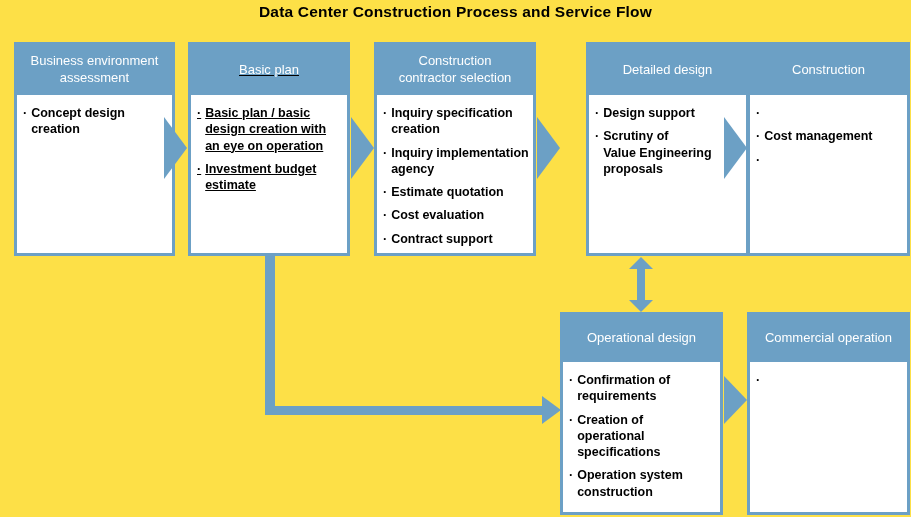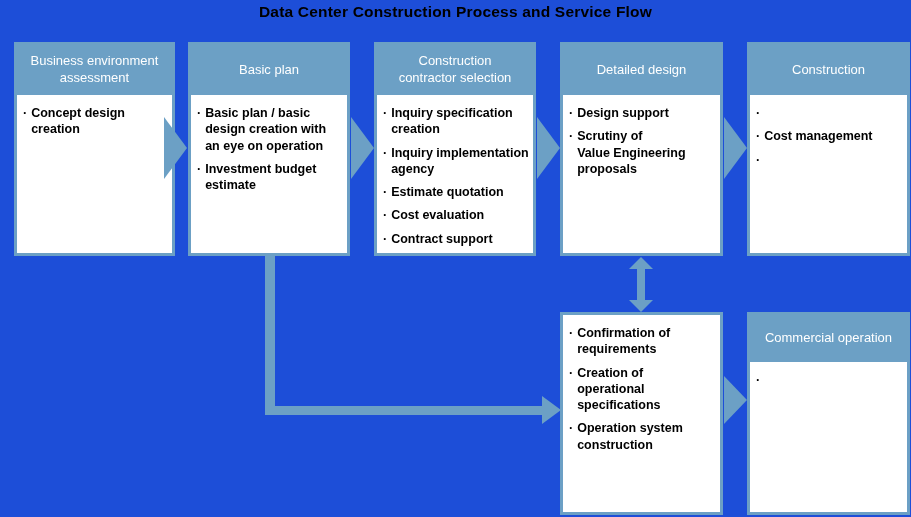"Data Center Construction Process and" .canvas { background: #1d4ed8 -> #fde047 }
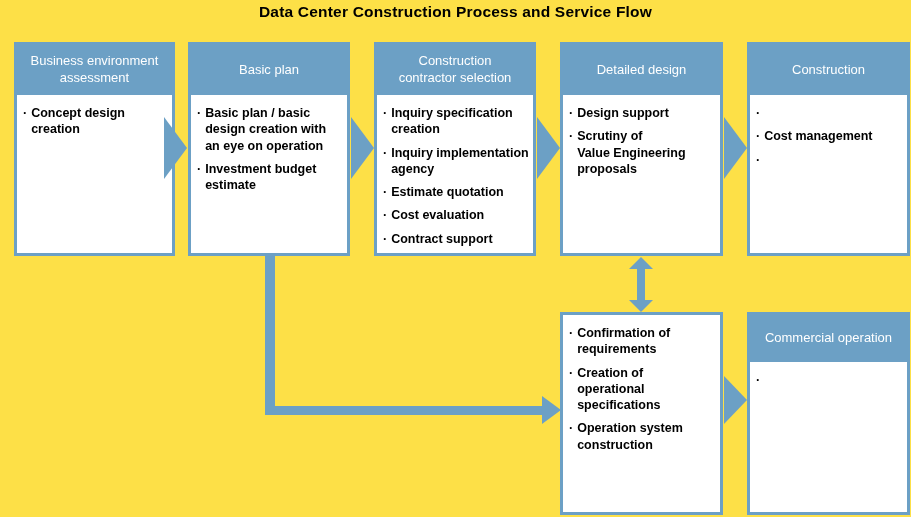"Basic plan" #box-1 { text-decoration: none -> underline }
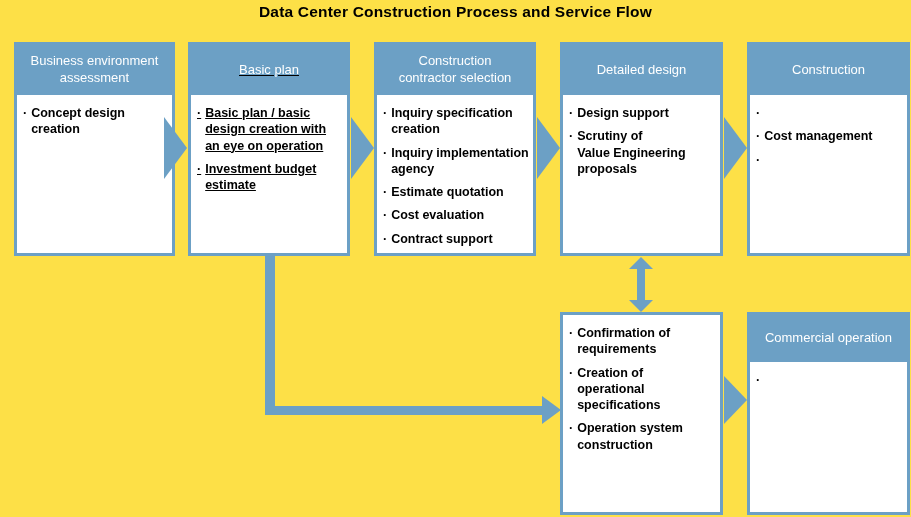"Detailed design" #box-3 { left: 560px -> 586px }
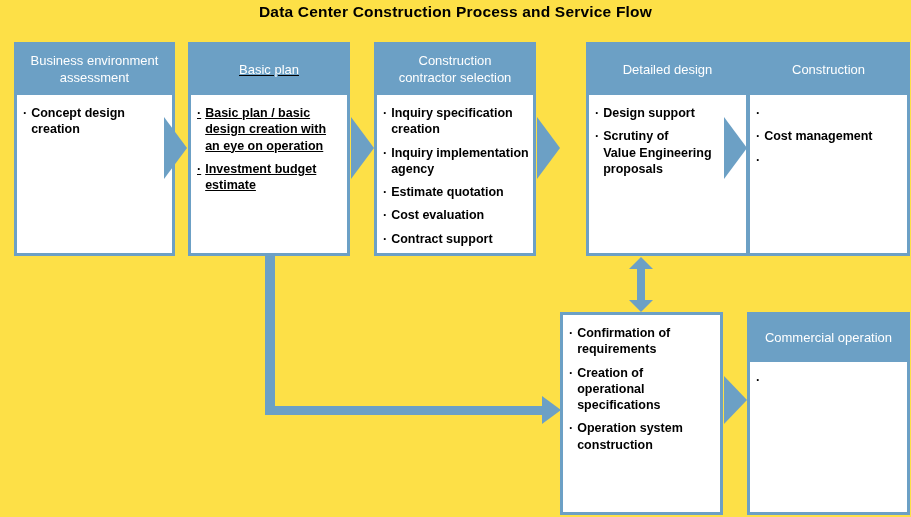"Operational design" div.hd { html: none -> <div>Operational design</div> }
